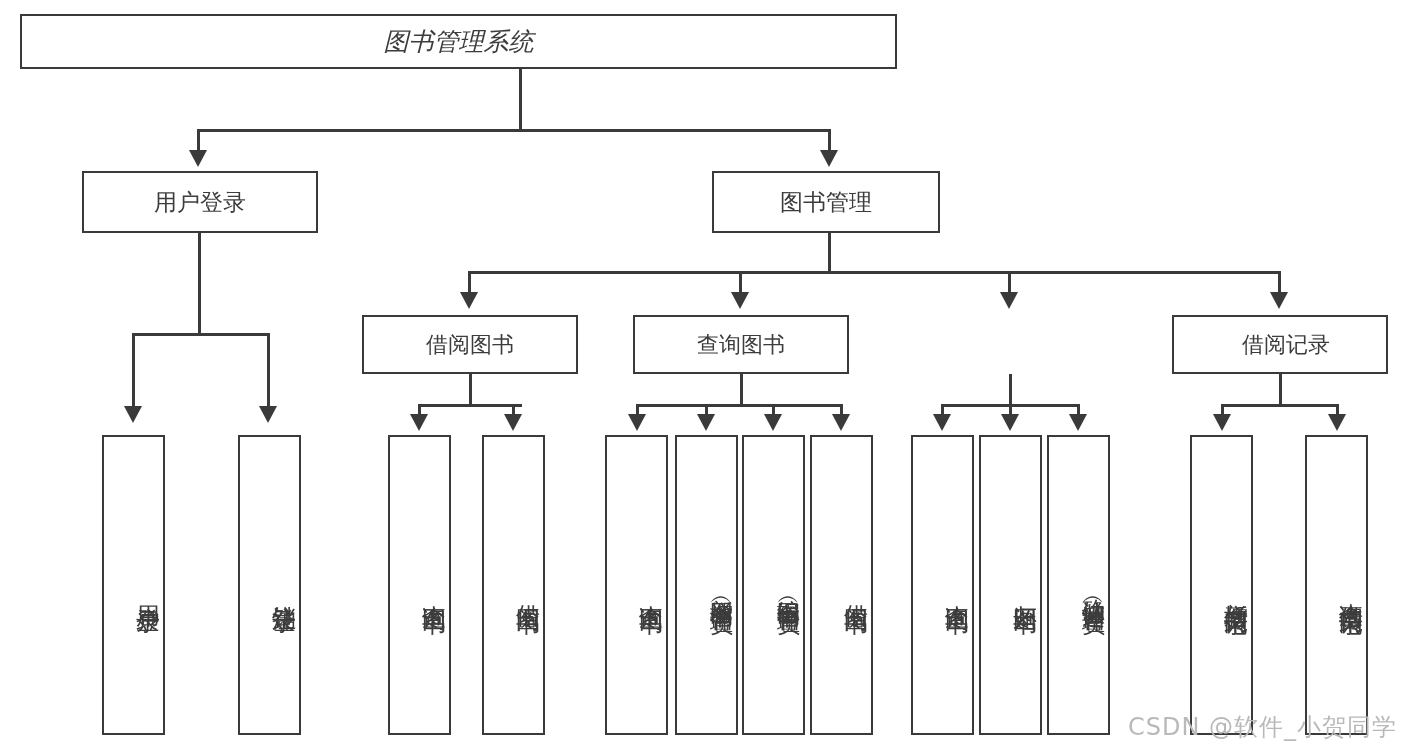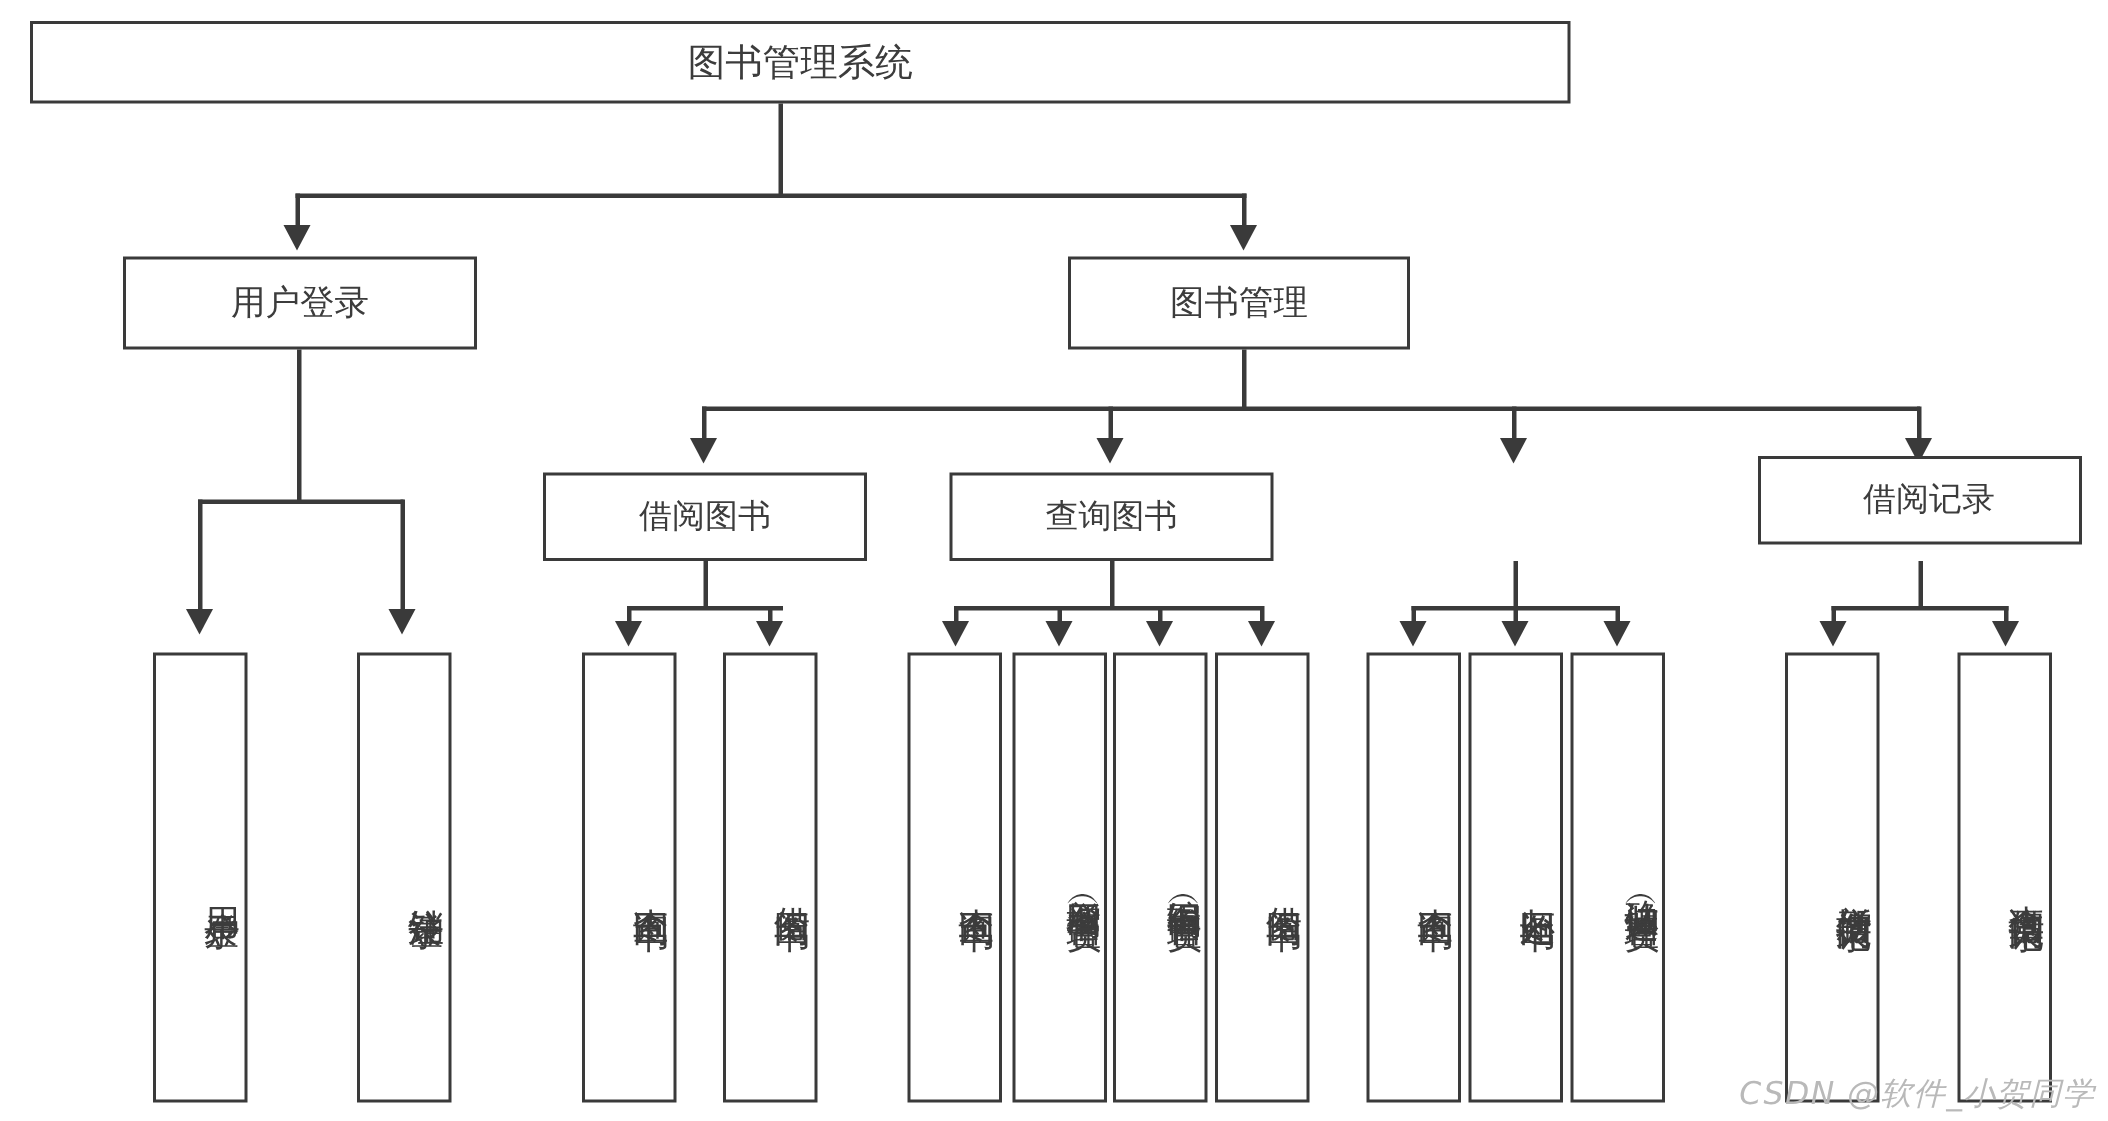"图书管理系统" div.node { font-style: none -> italic; width: 1027px -> 877px }
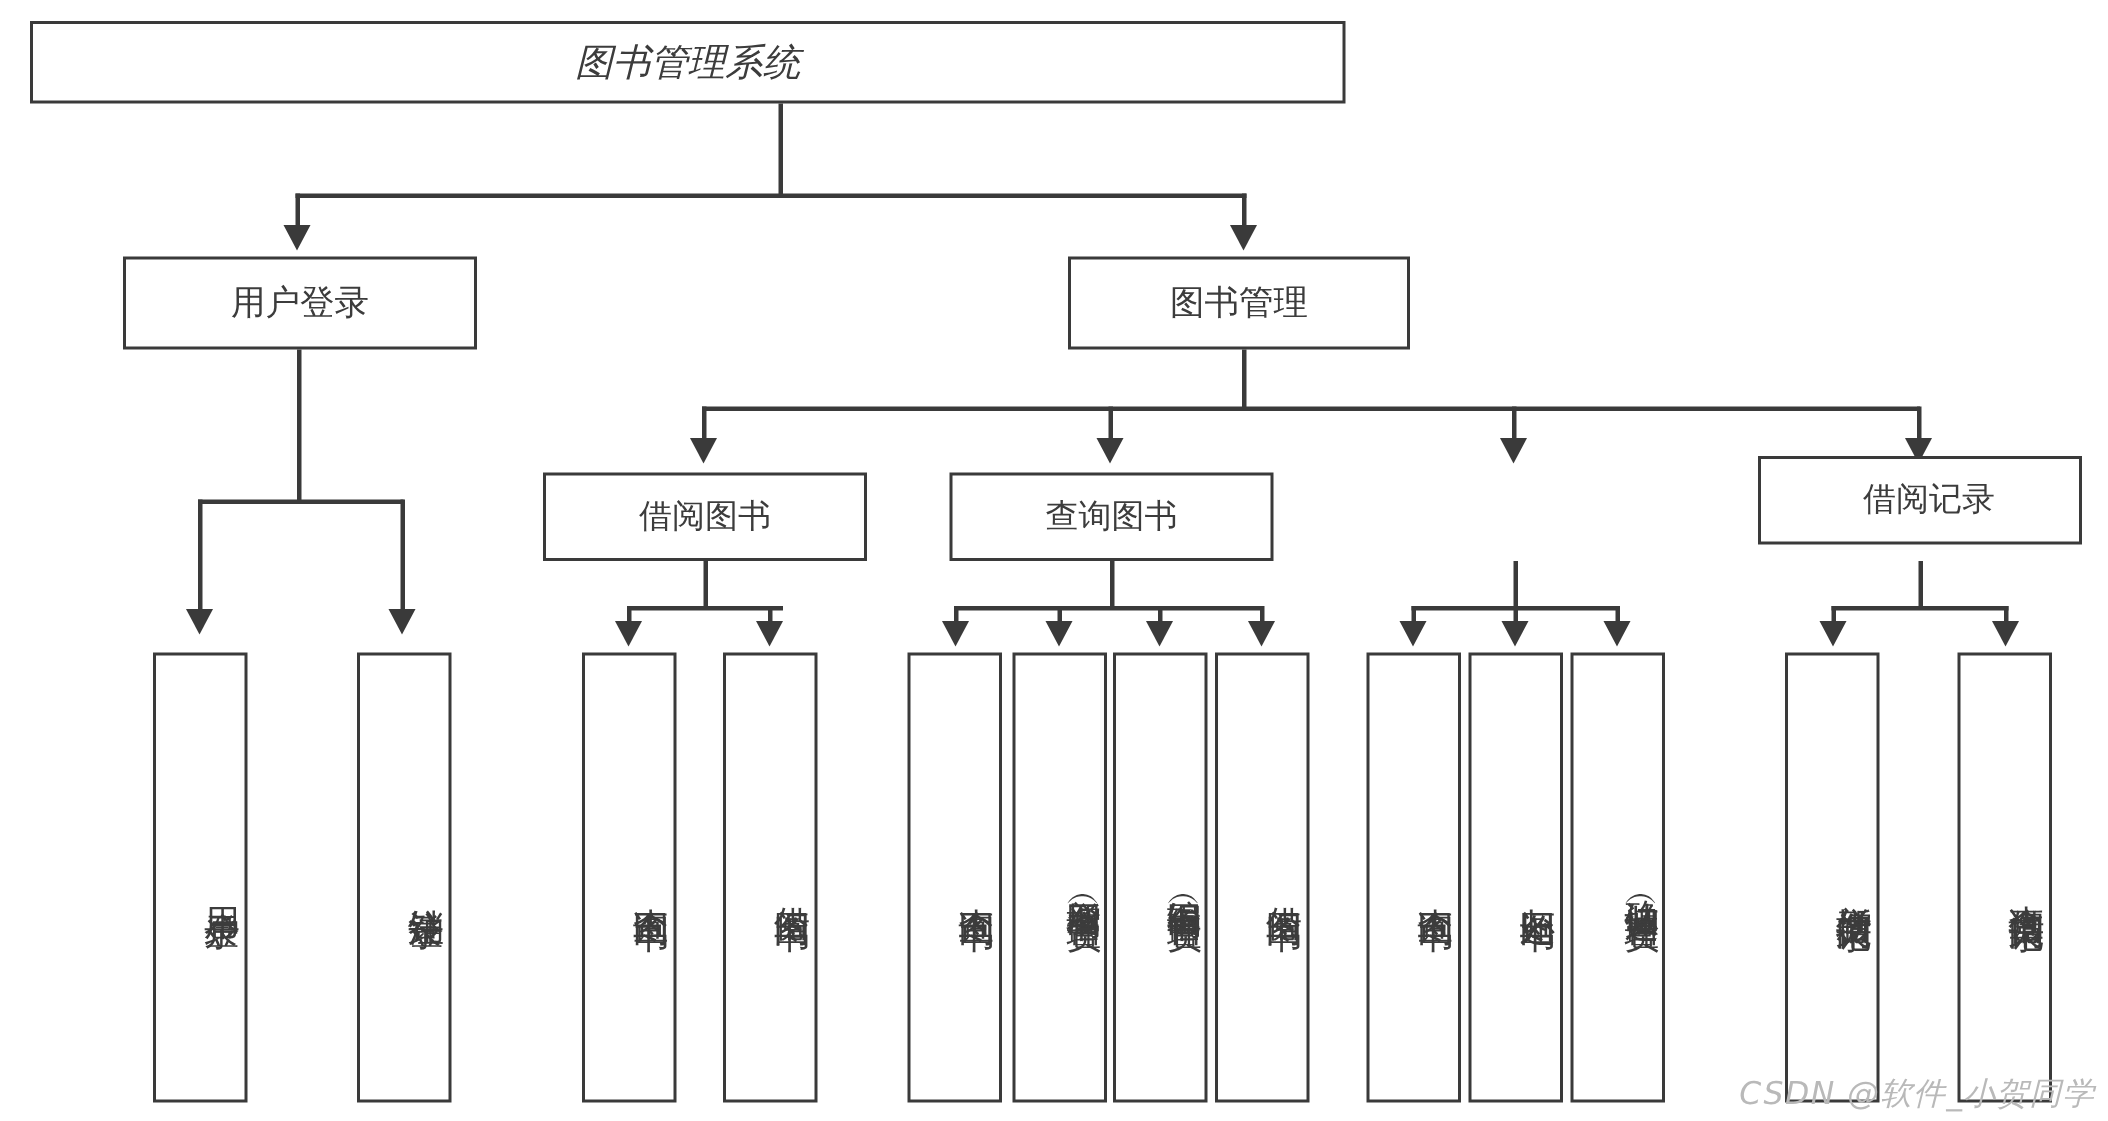"借阅记录" div.node { top: 304px -> 315px }
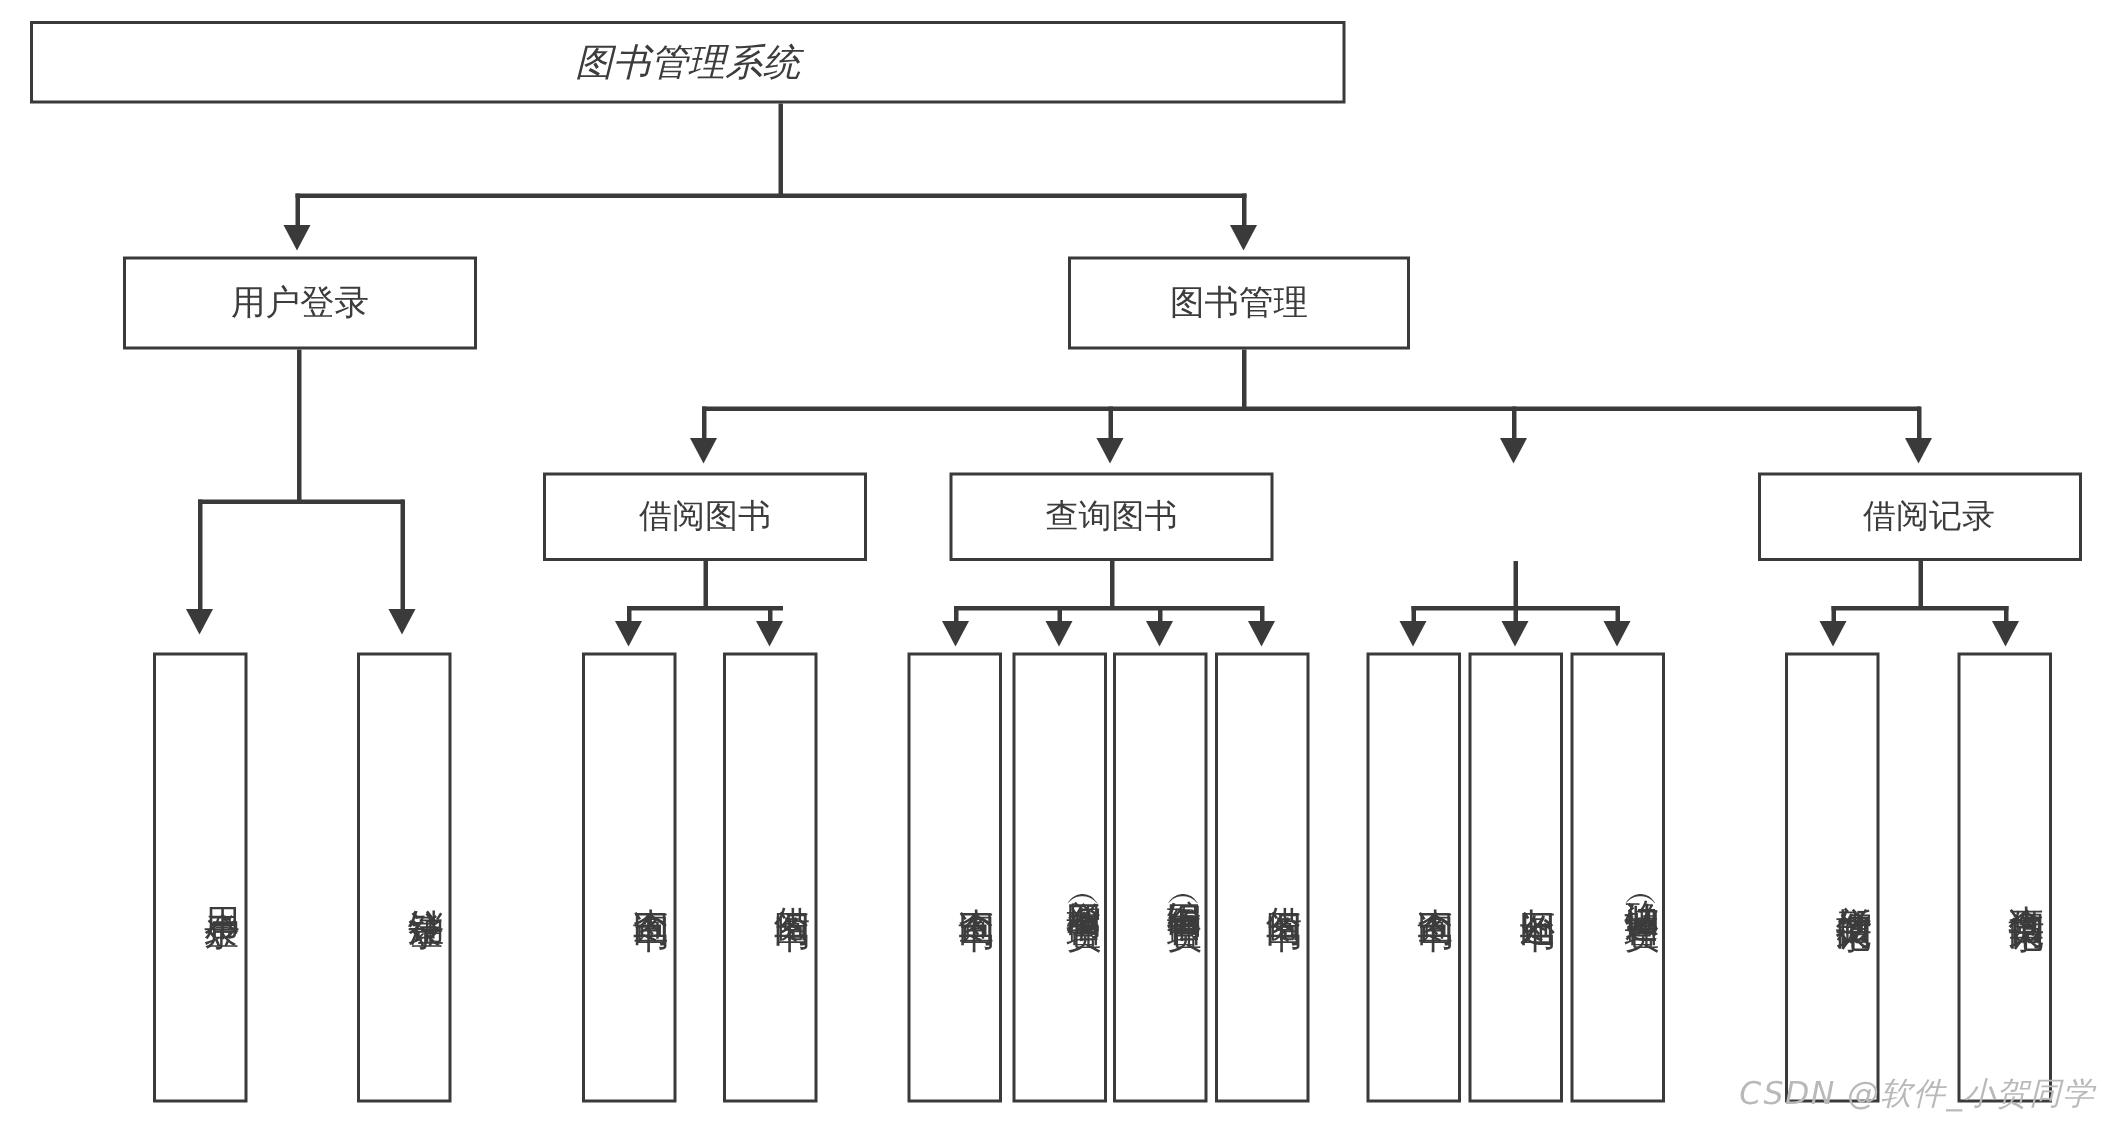"CSDN @软件_小贺同学" #watermark { font-size: 21px -> 24px; font-style: italic -> none }
